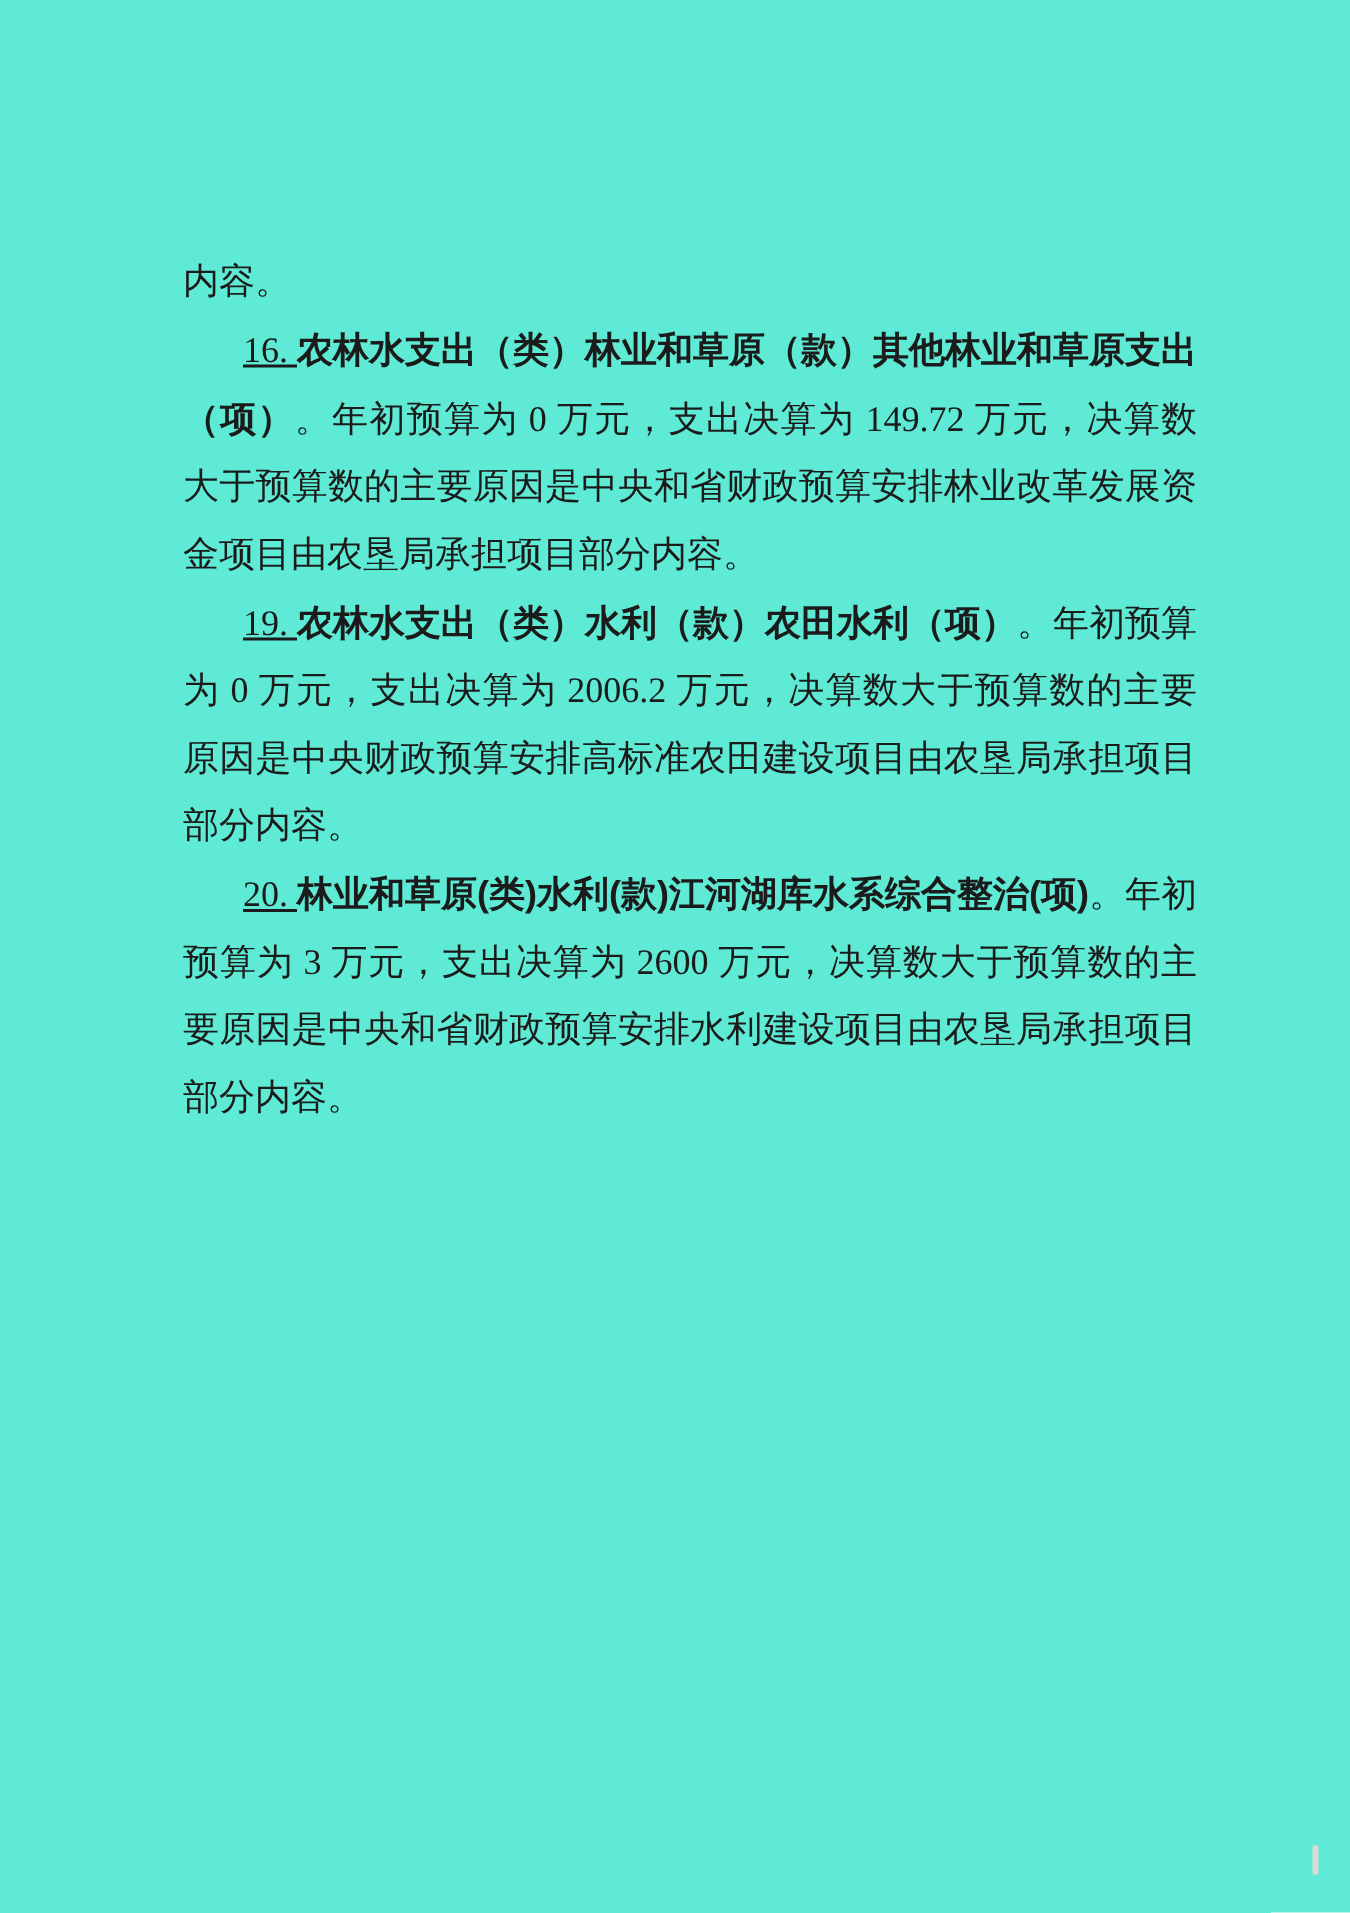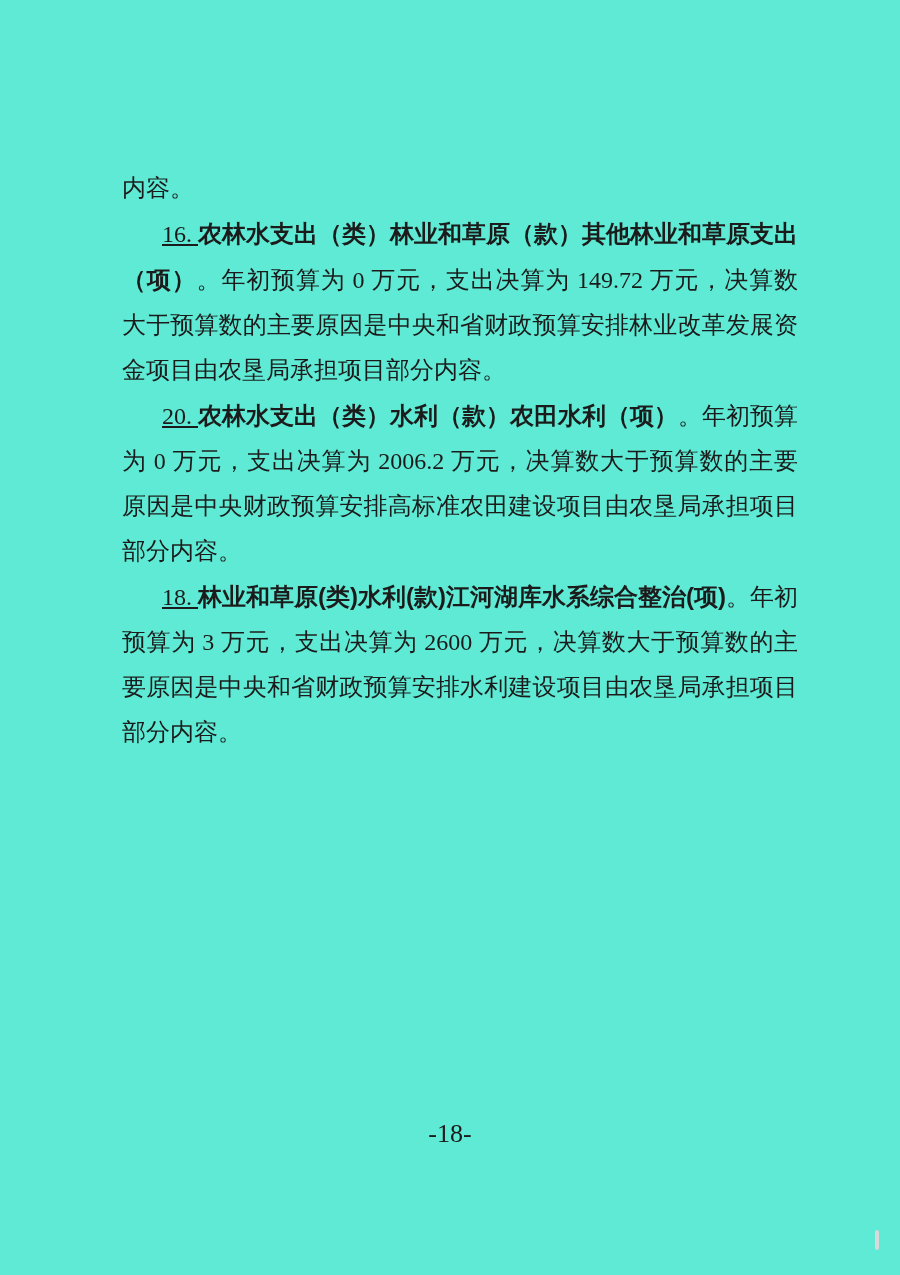"20." span.seg-number { text: 20 -> 19 }
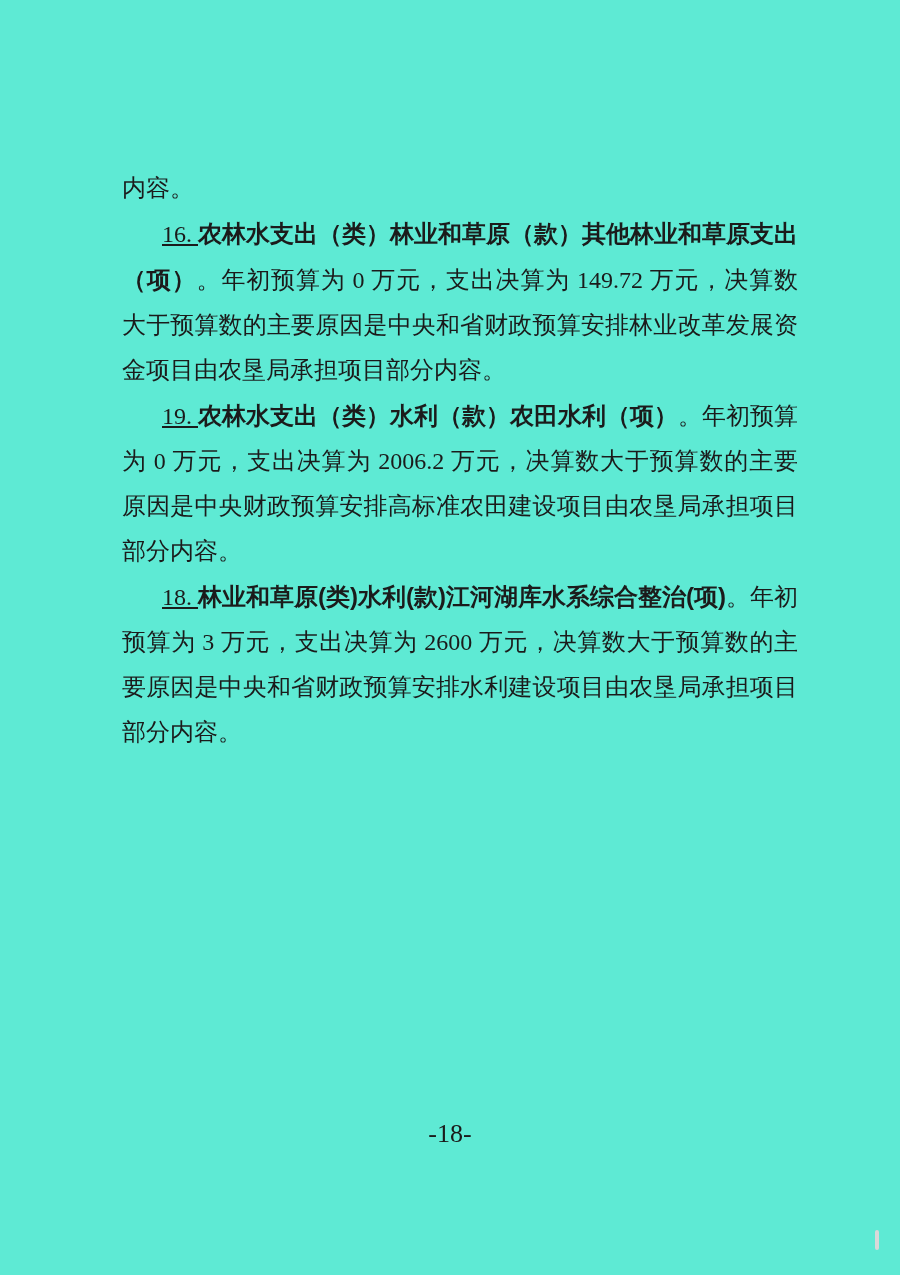"18." span.seg-number { text: 18 -> 20 }
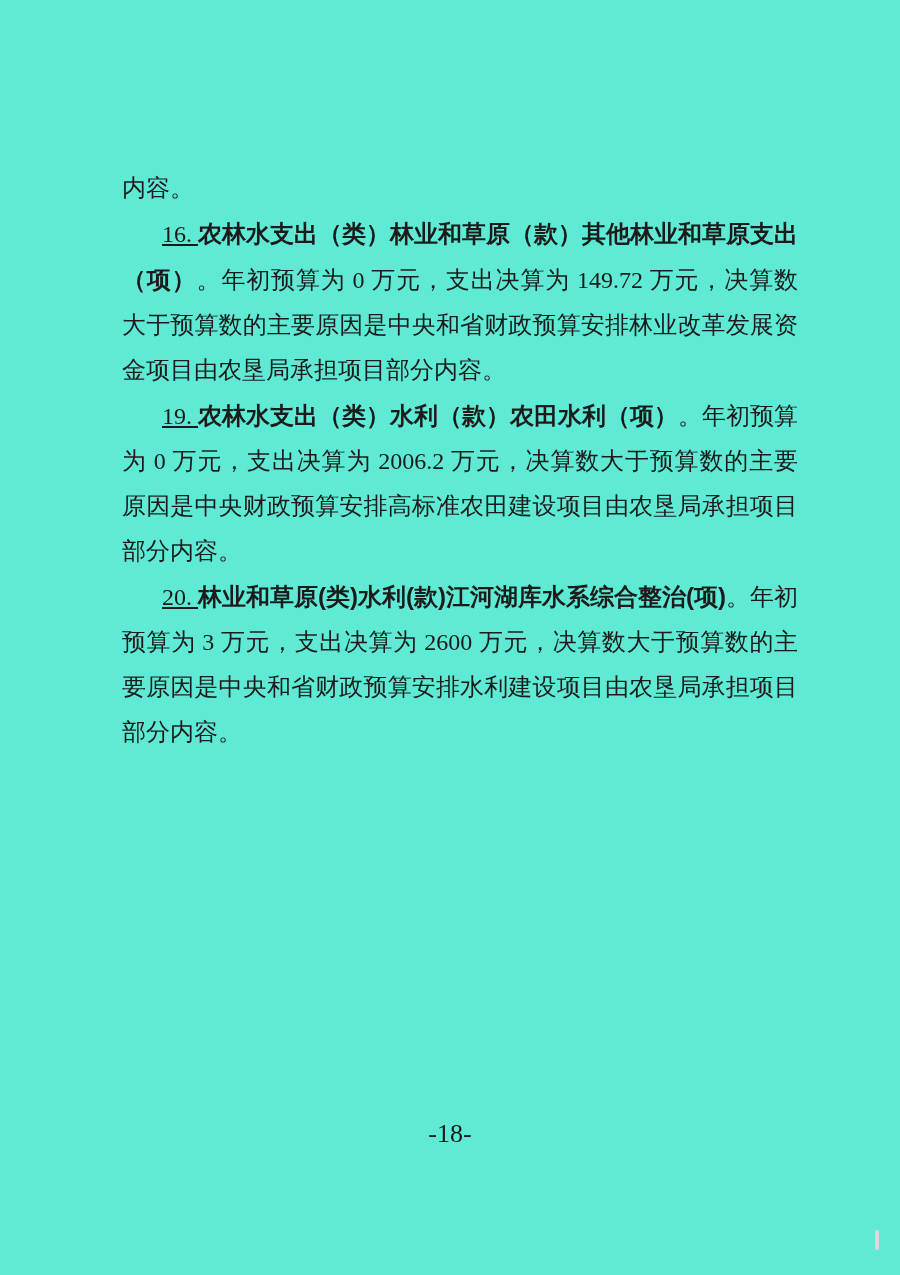"-18-" footer.footer { html: <footer> <span>-18-</span> </footer> -> none }
